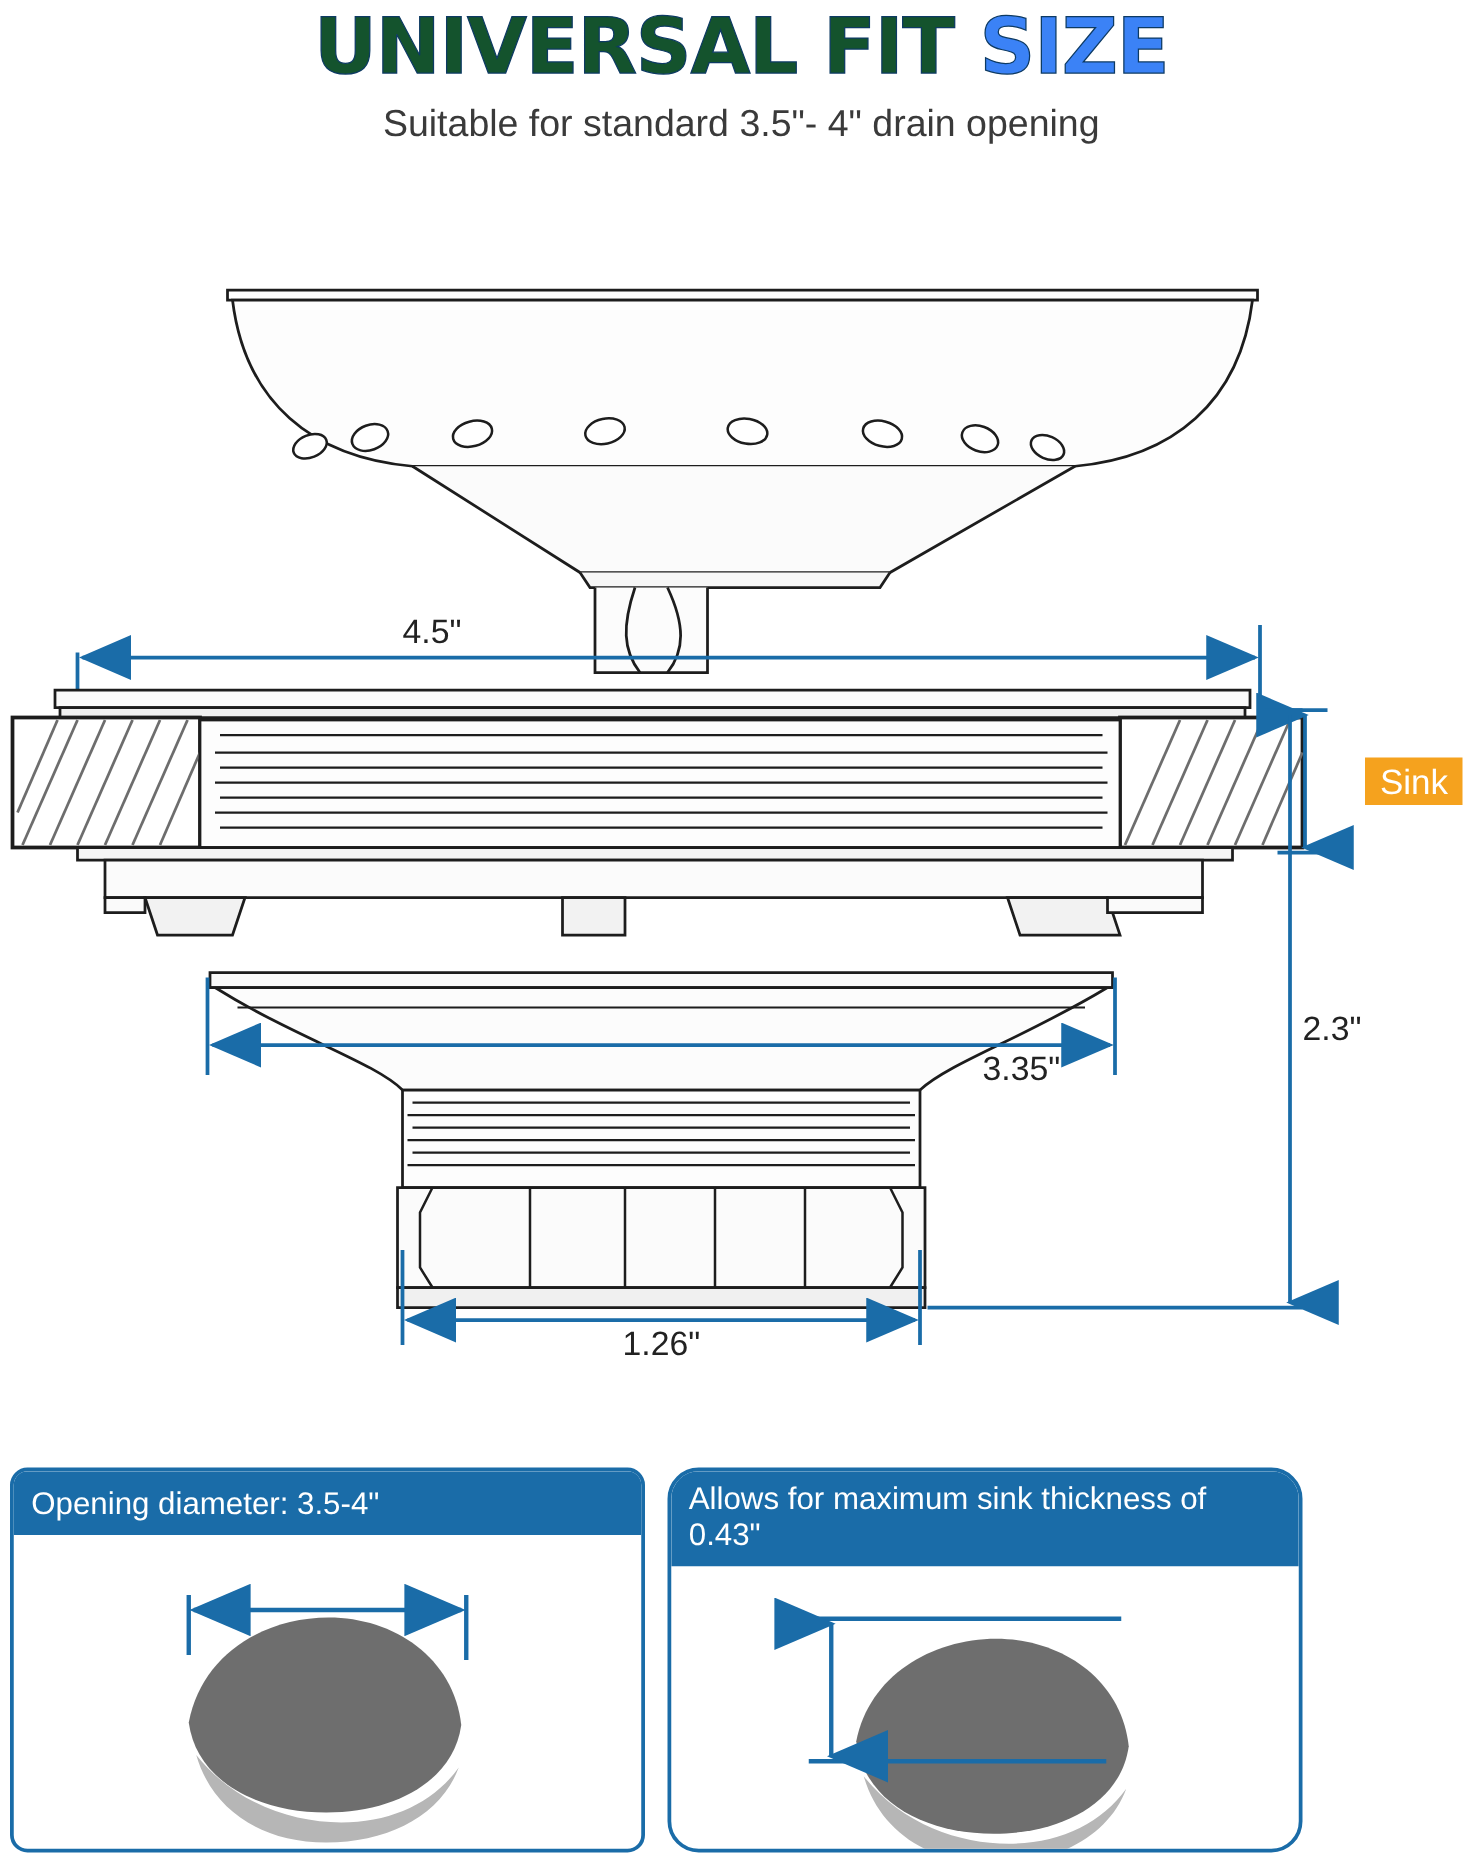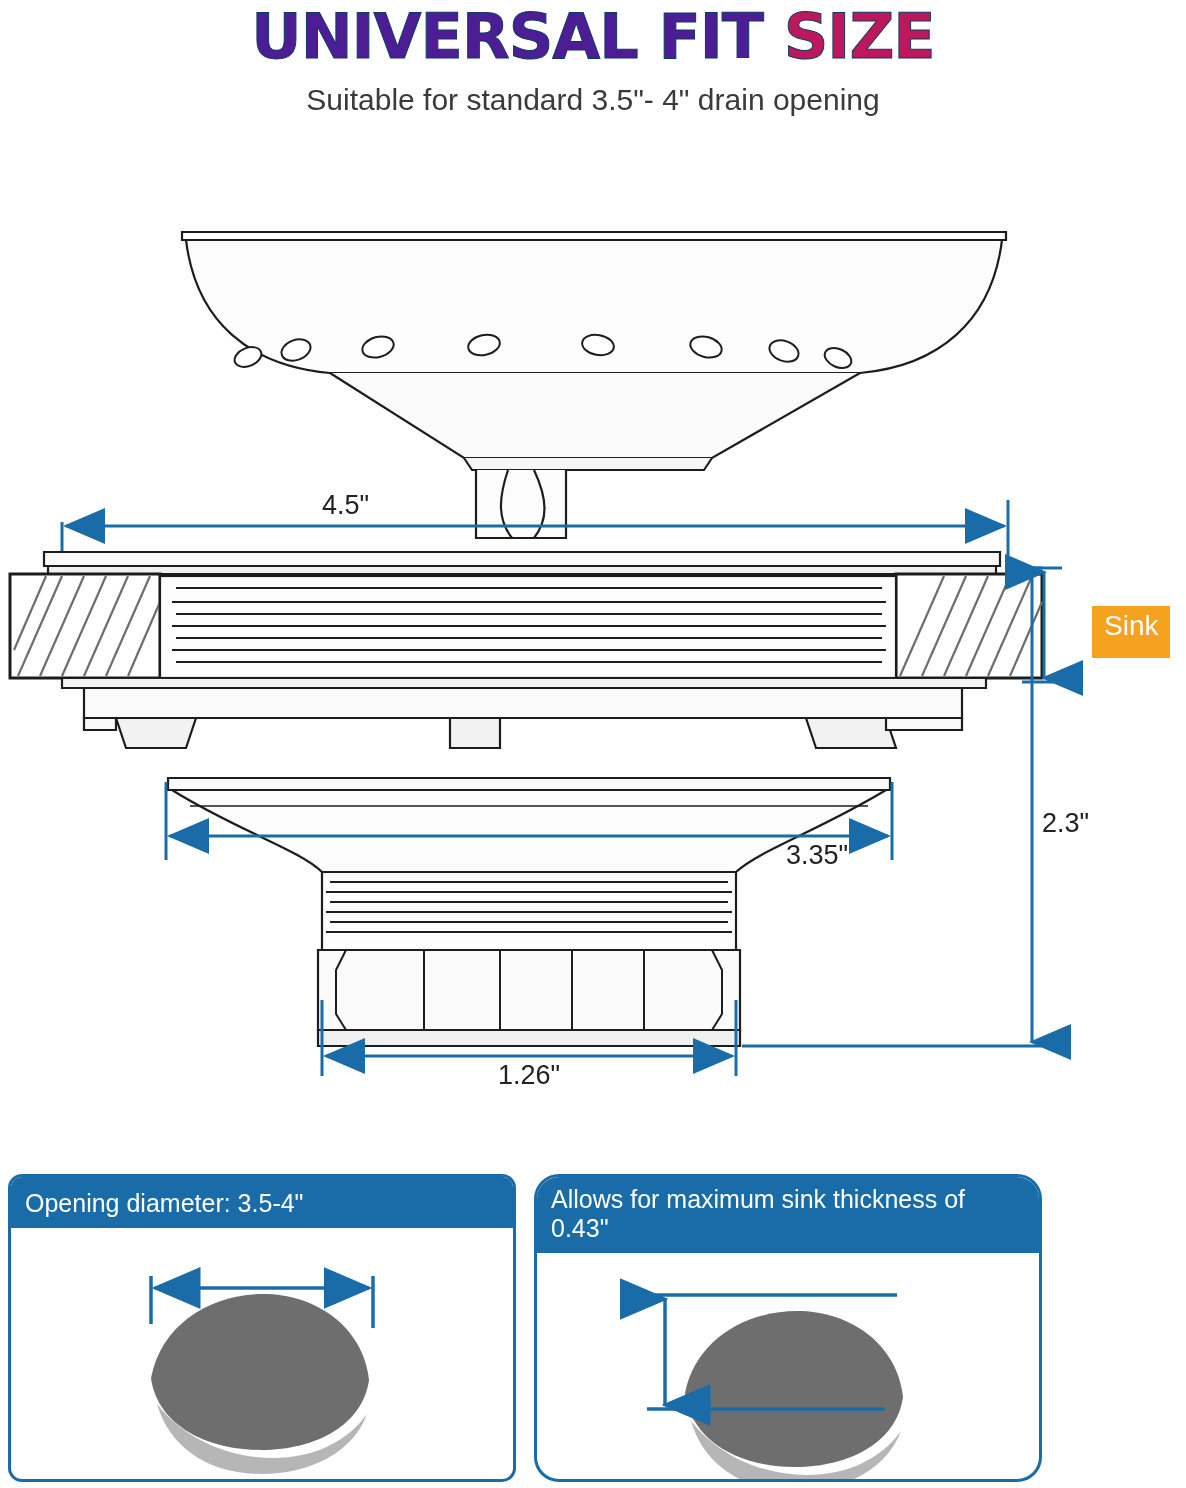"UNIVERSAL FIT" .title .part1 { color: #4c1d95 -> #14532d }
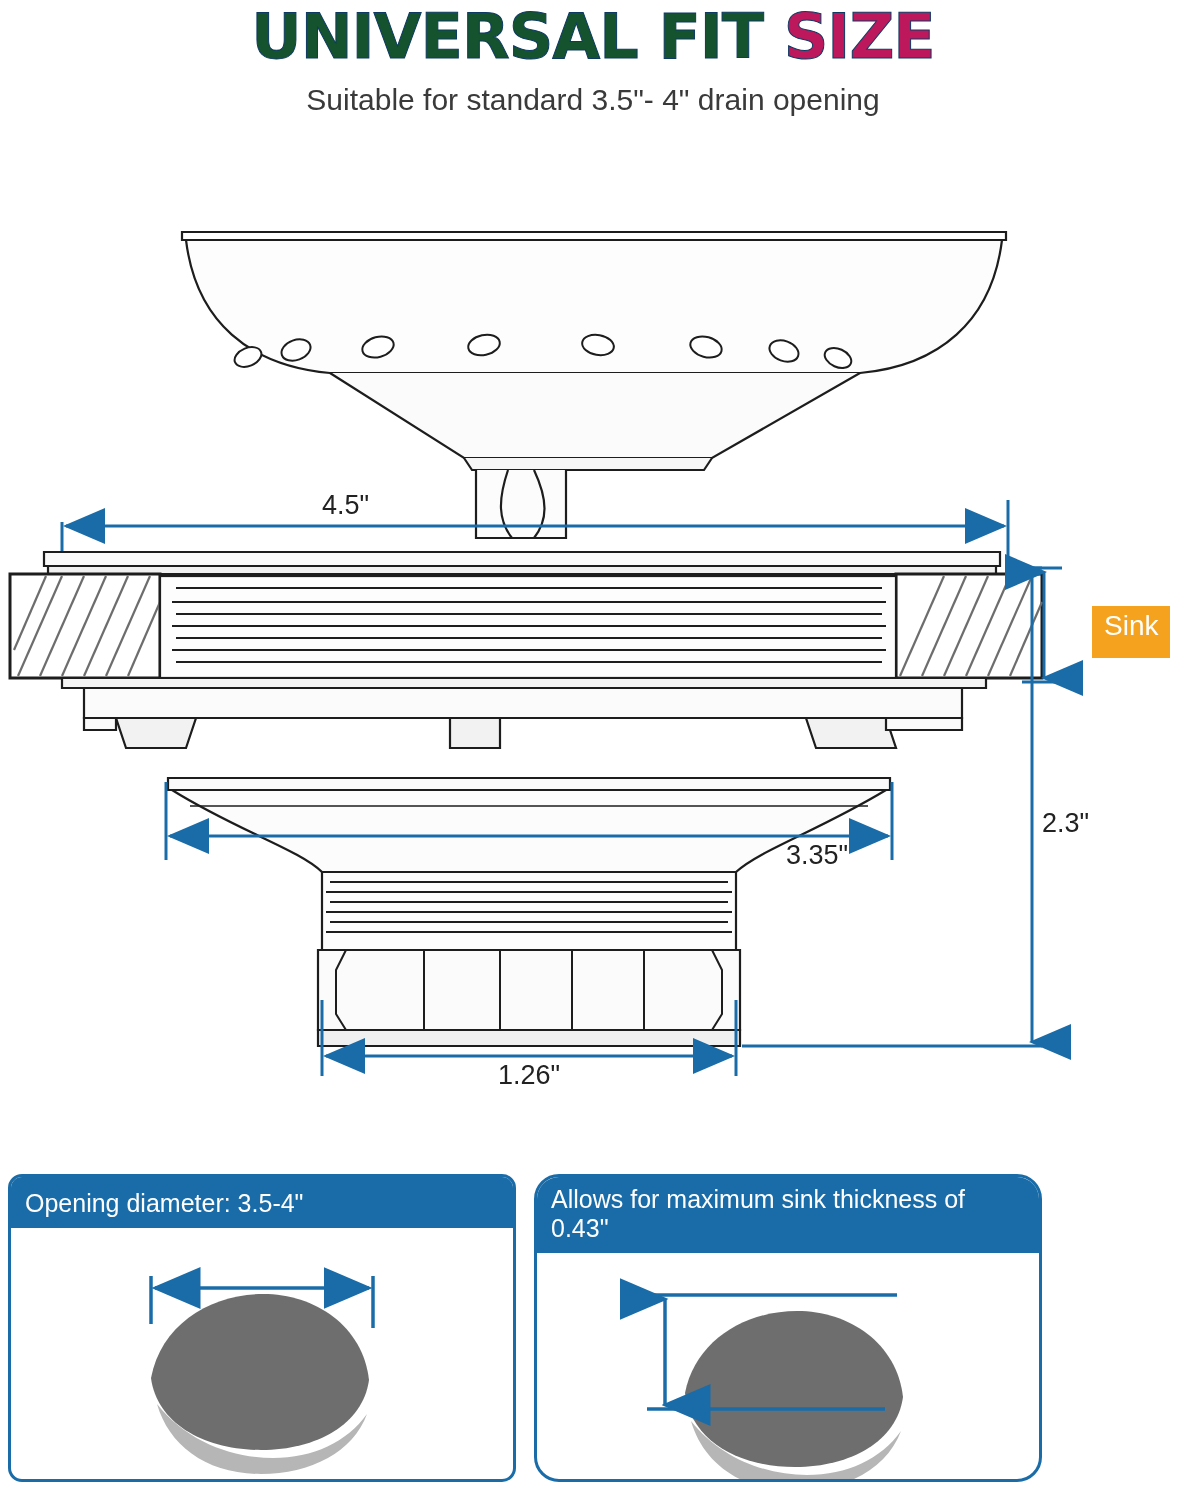"SIZE" .title .part2 { color: #be185d -> #3b82f6 }
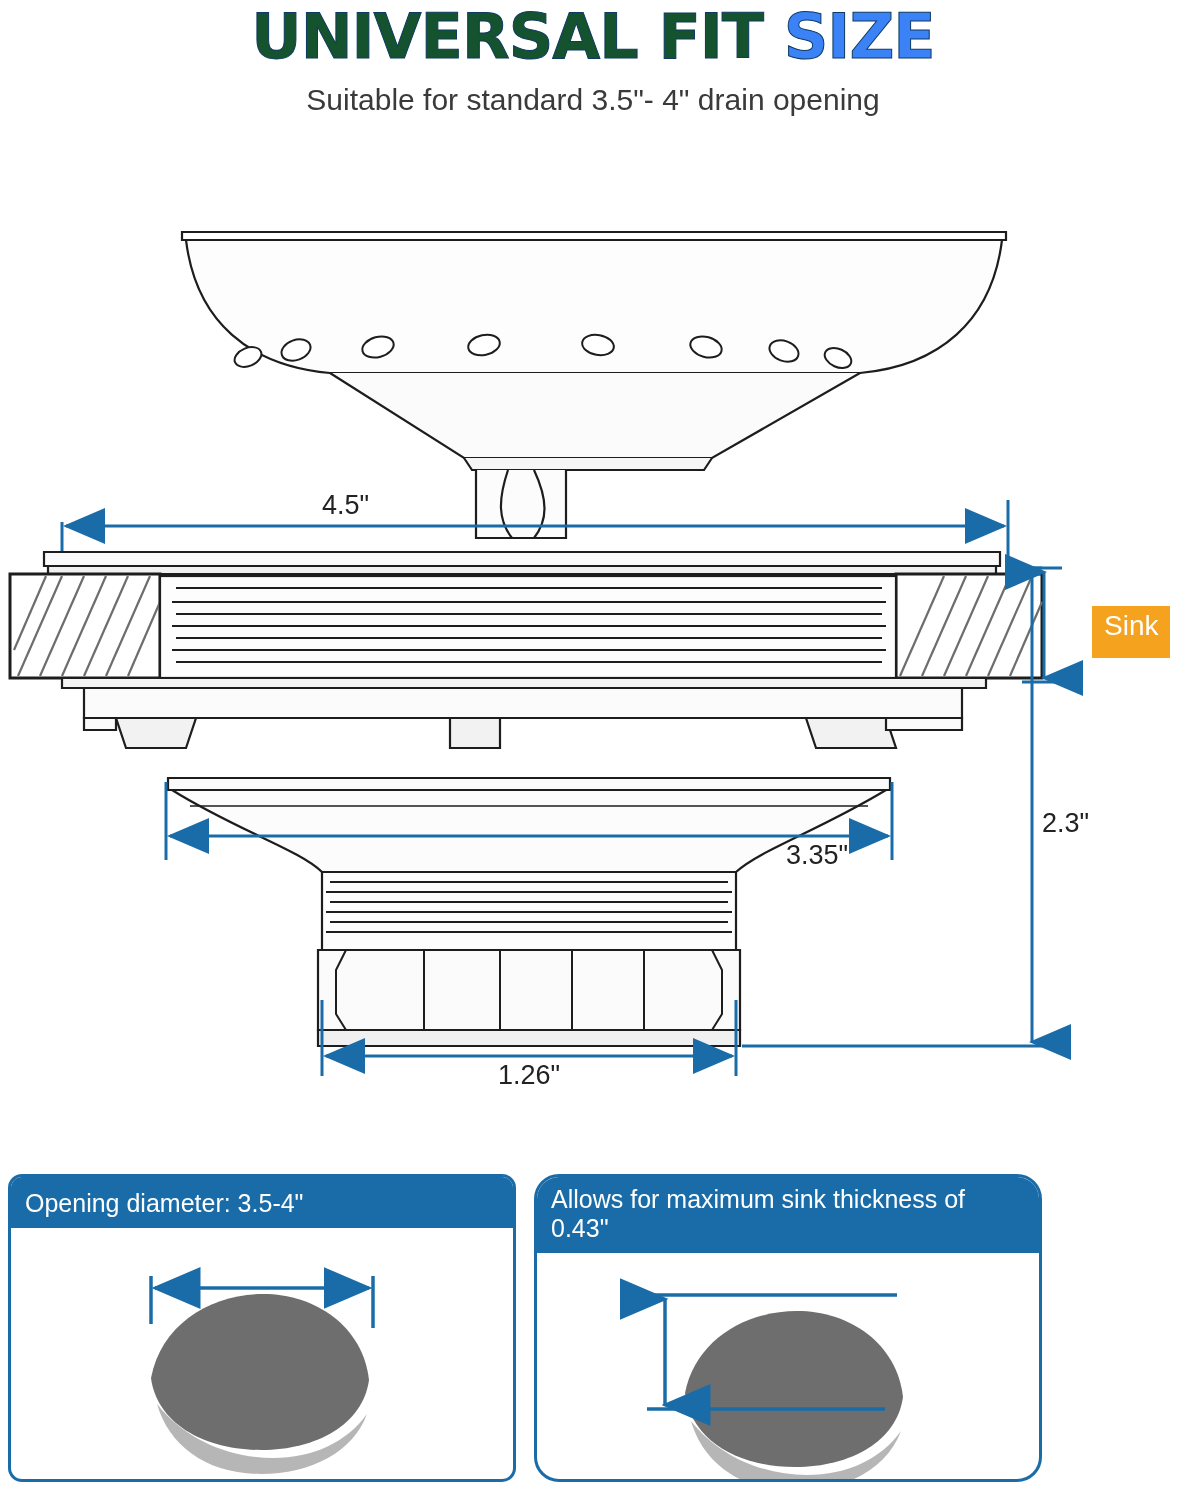"Sink" .sink-tag { padding: 4px 12px 16px 12px -> 4px 12px 2px 12px }
